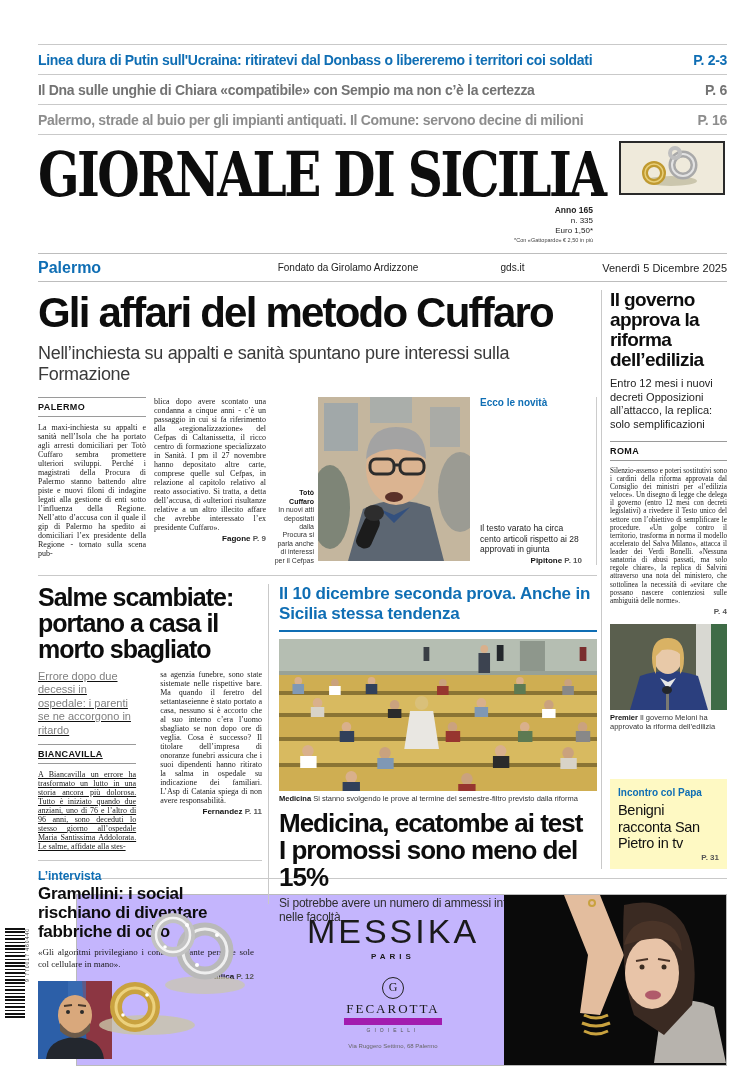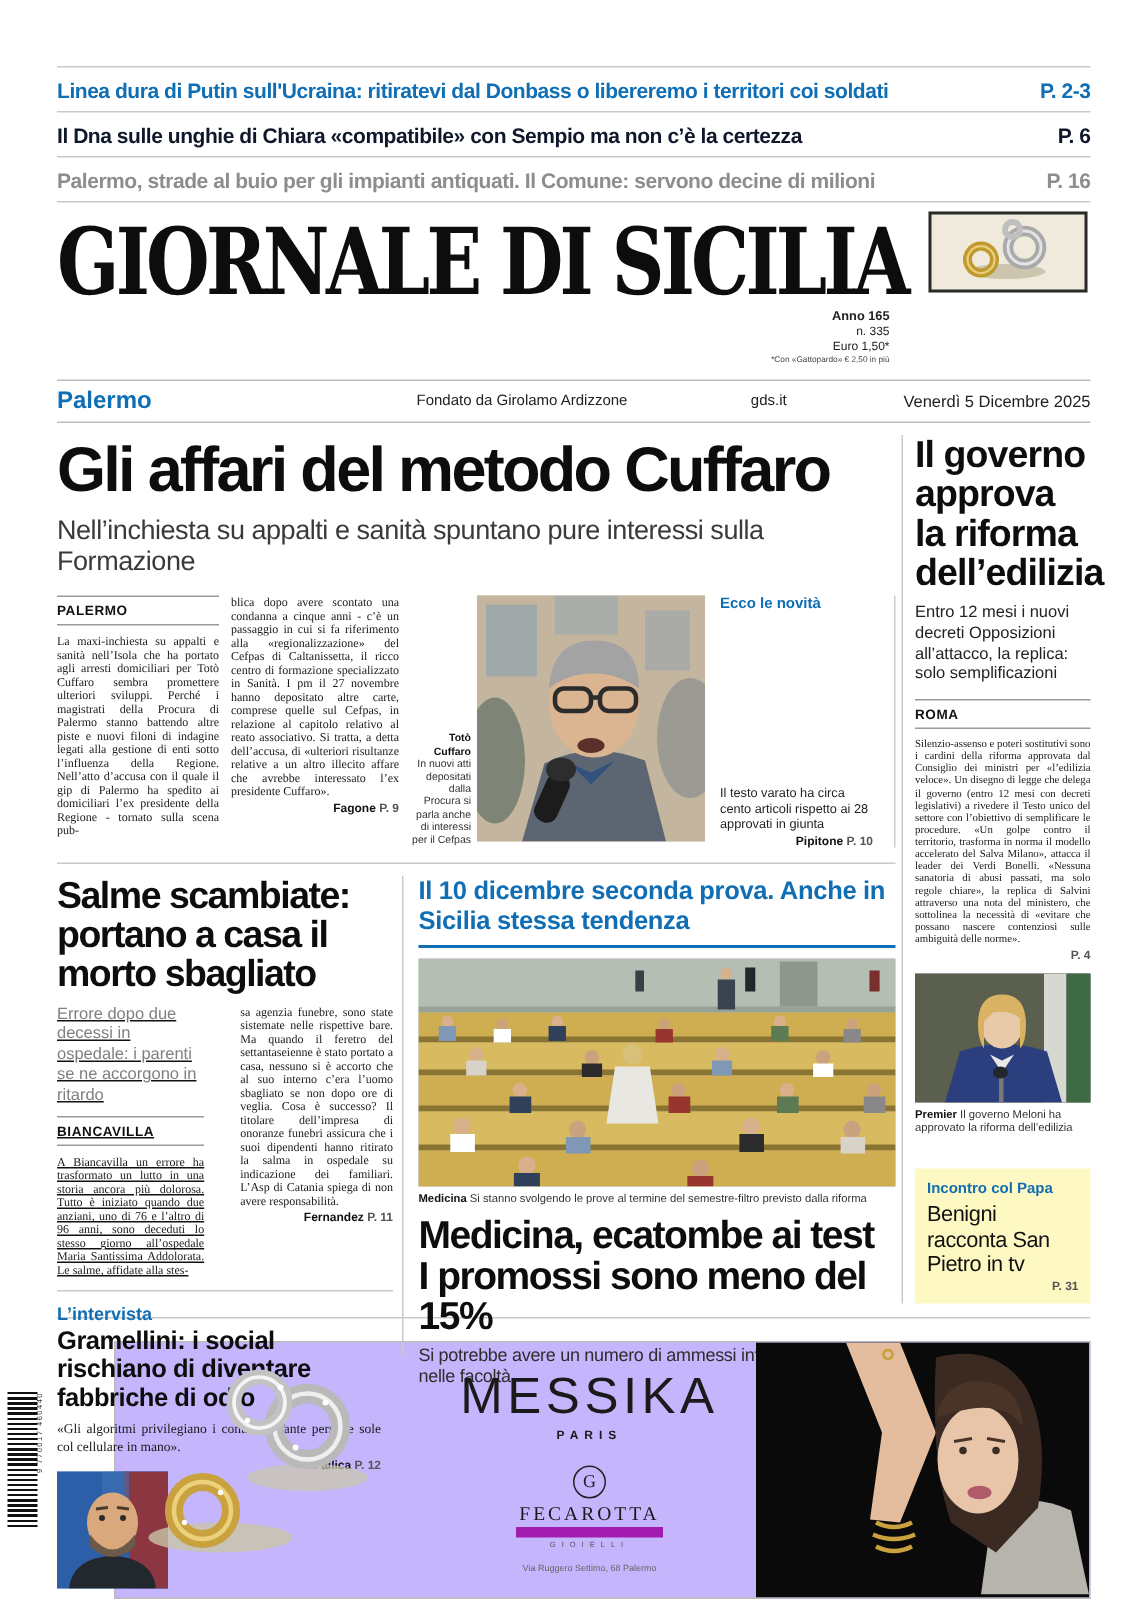"Il Dna sulle unghie di" .t-black,.t-black .pg { color: #0f172a -> #737373 }
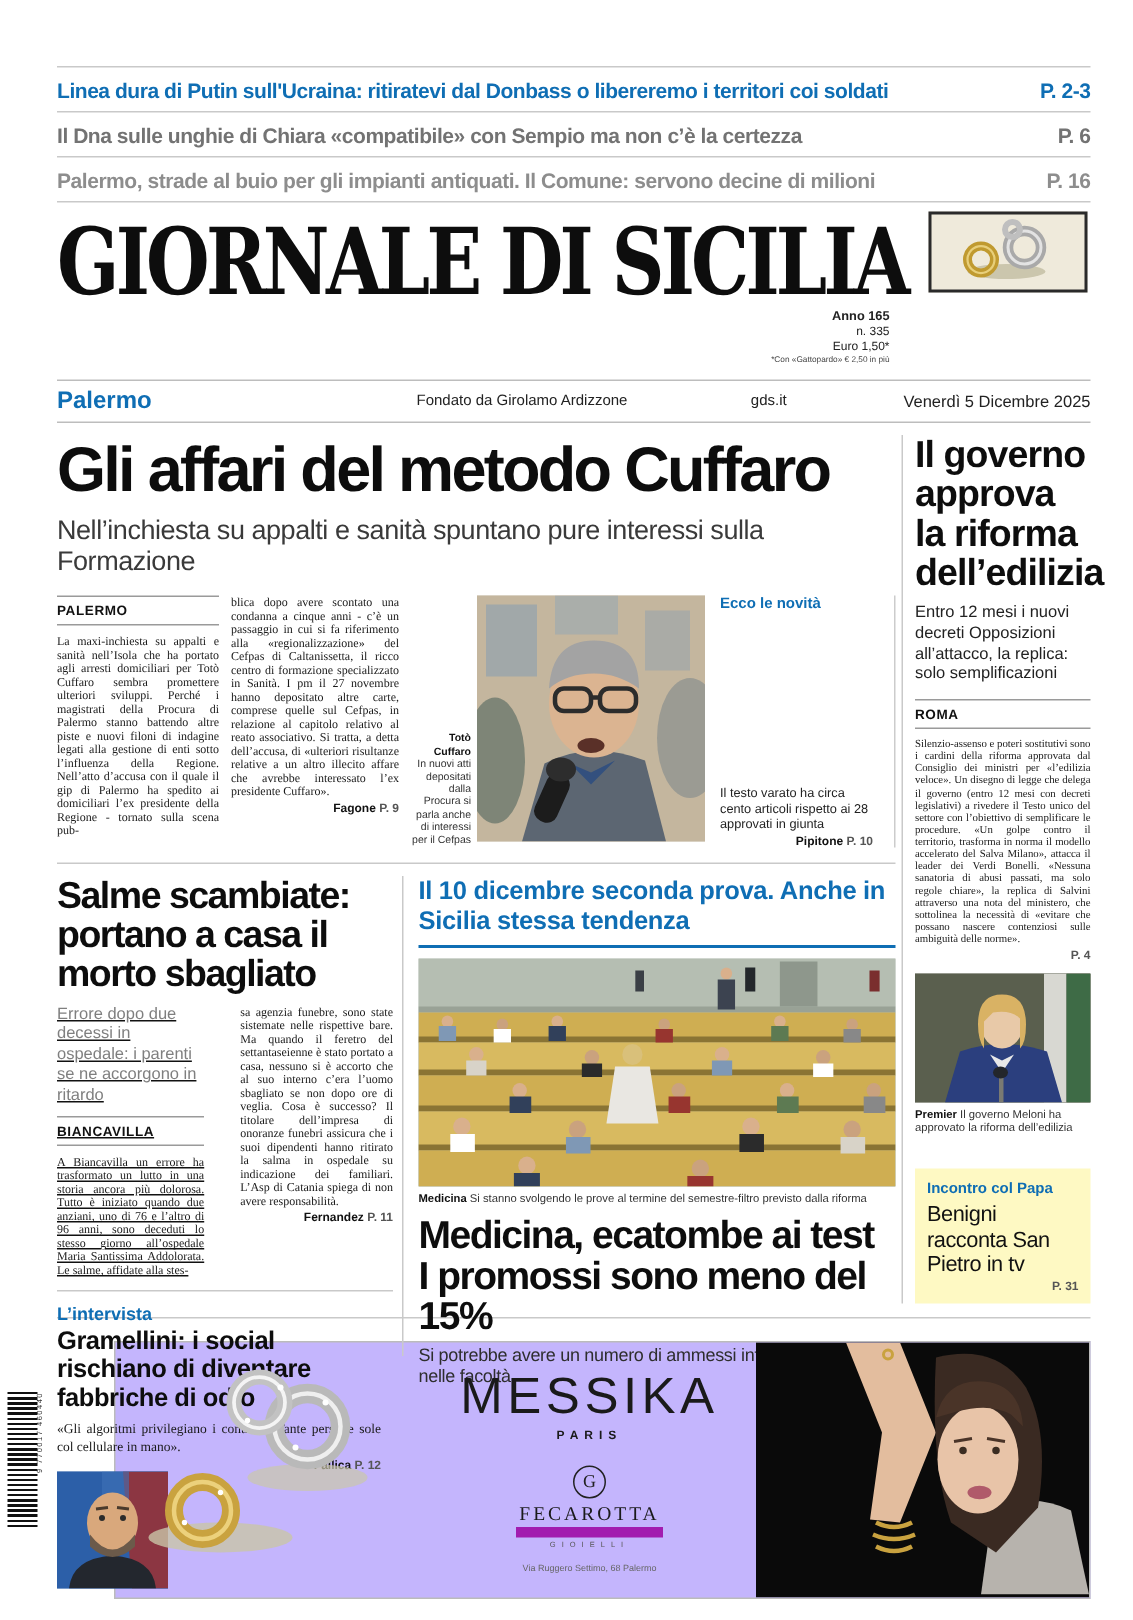"Il governo approva la riforma" .ed-head { font-size: 25px -> 19px }
